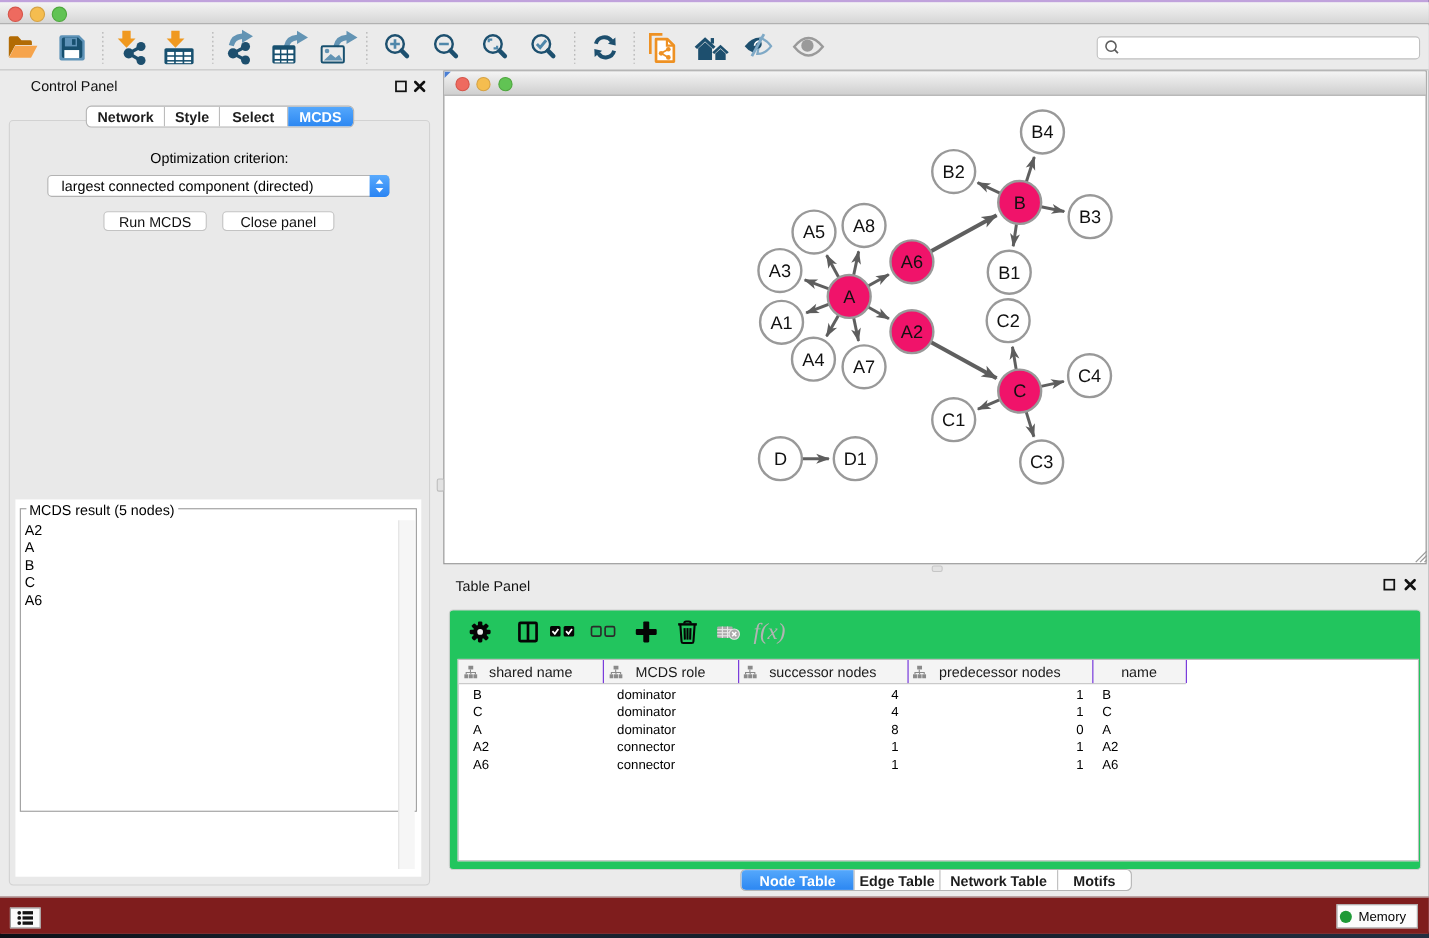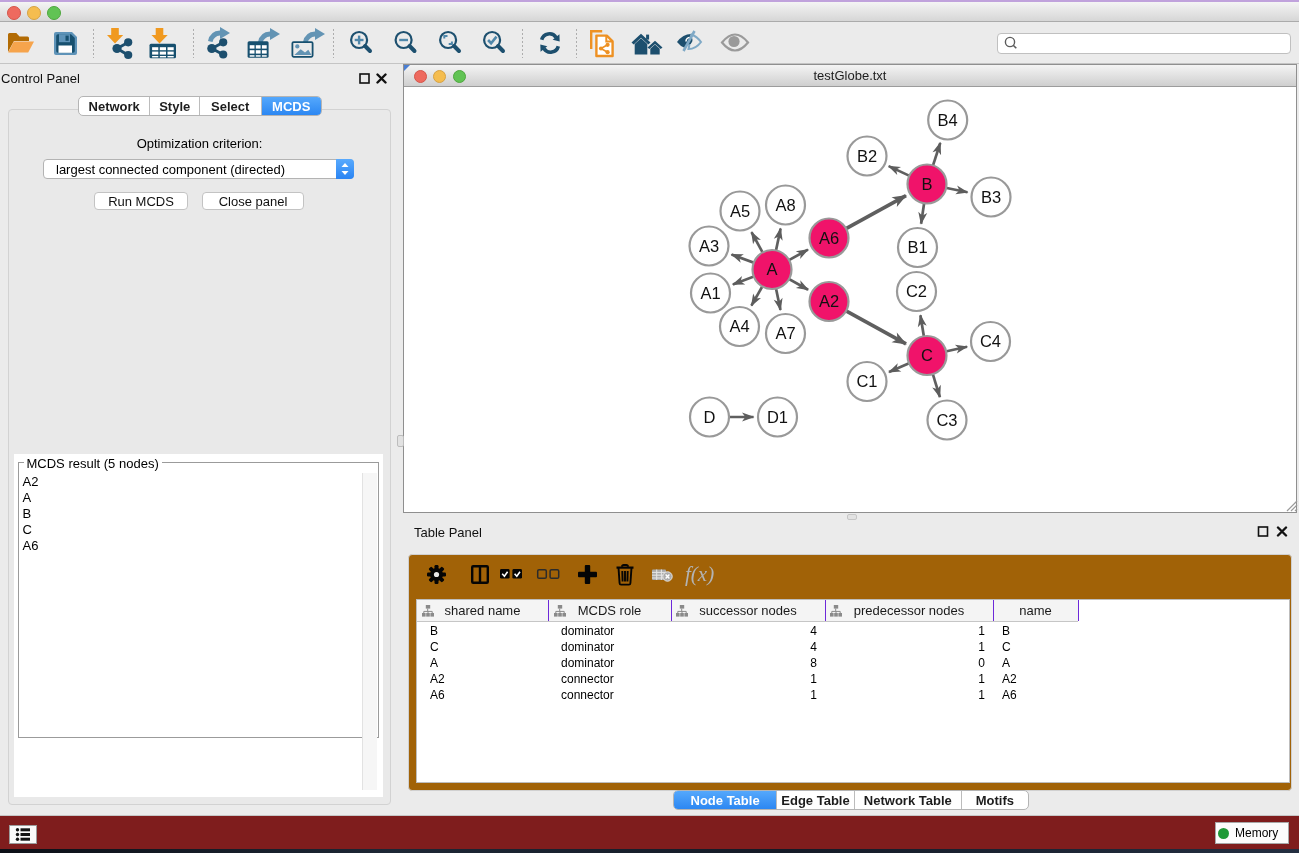"Control Panel" div.paneltitle { left: 1px -> 28px }
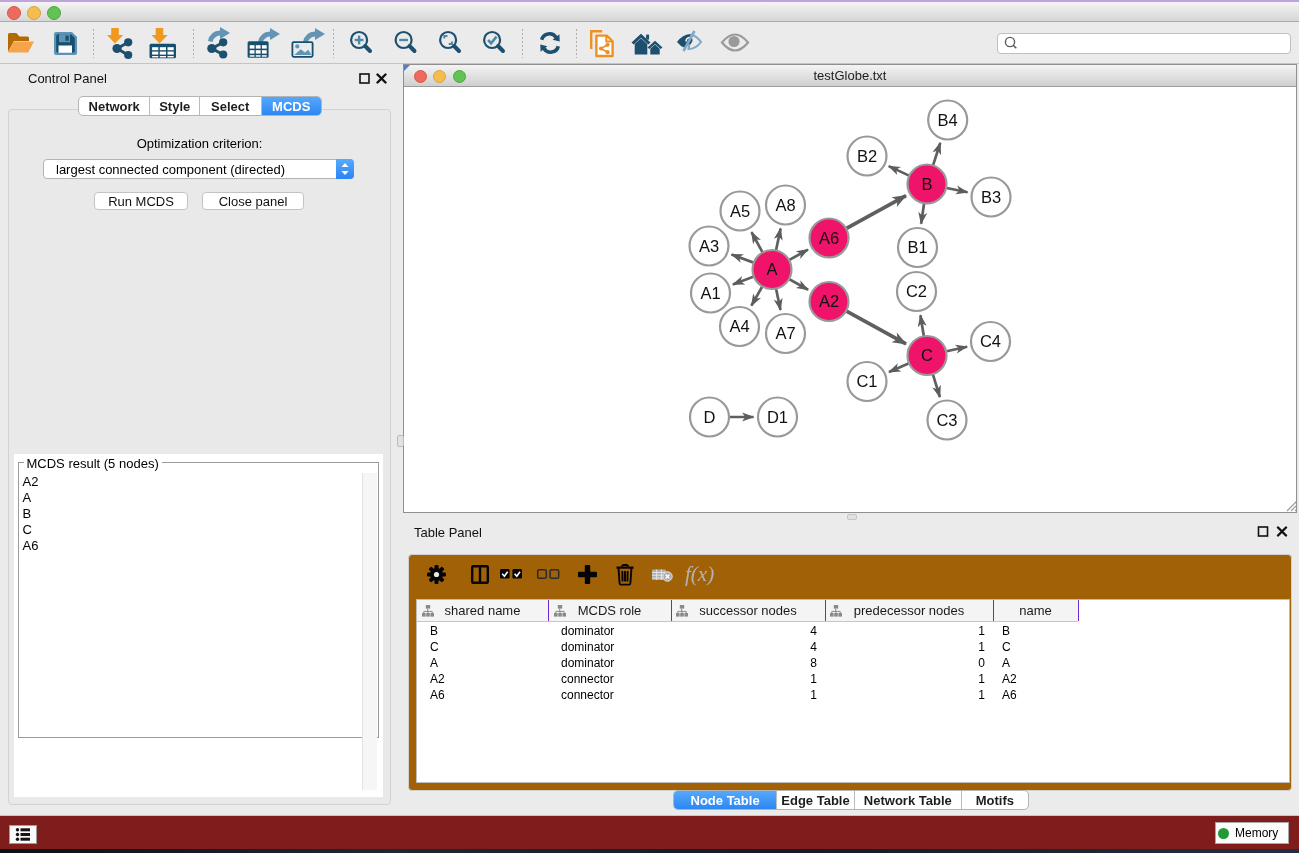"testGlobe.txt" div { html: <div>testGlobe.txt</div> -> none }
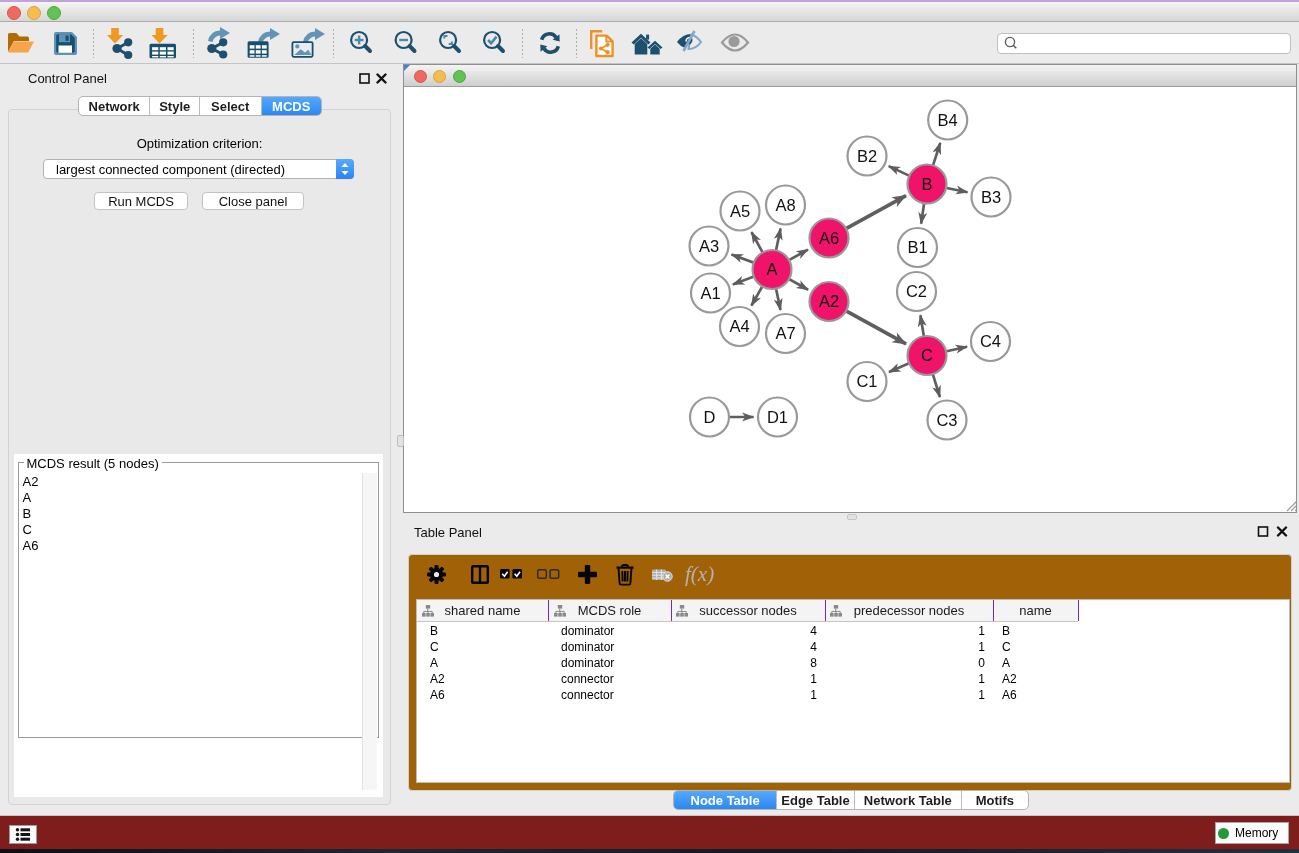"f(x)" #tpanelbox { background: #a16207 -> #22c55e }
